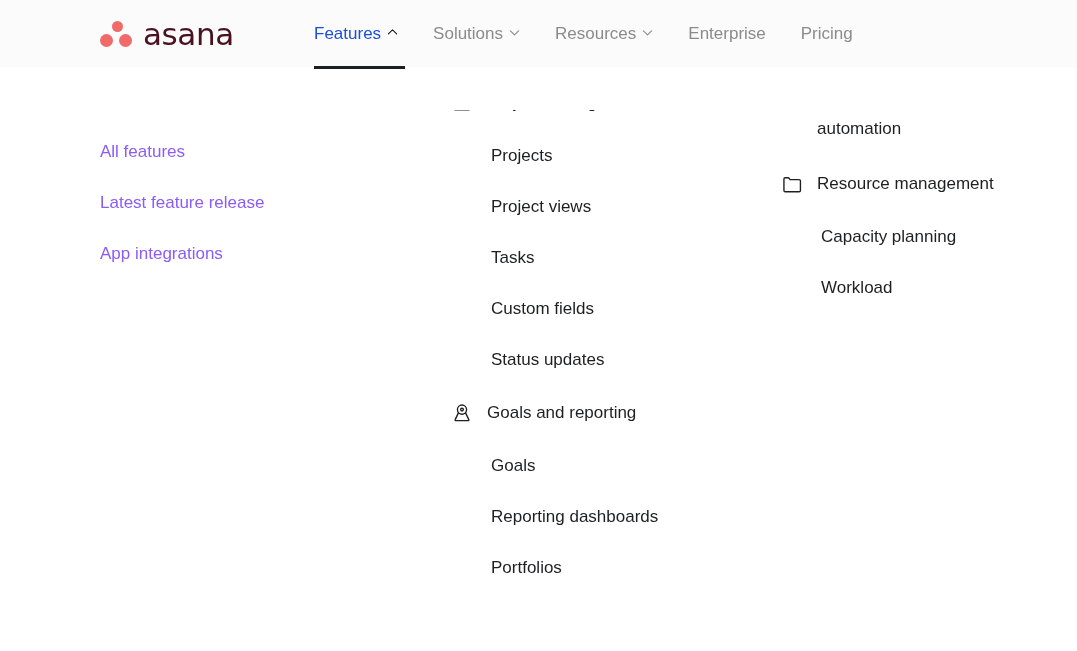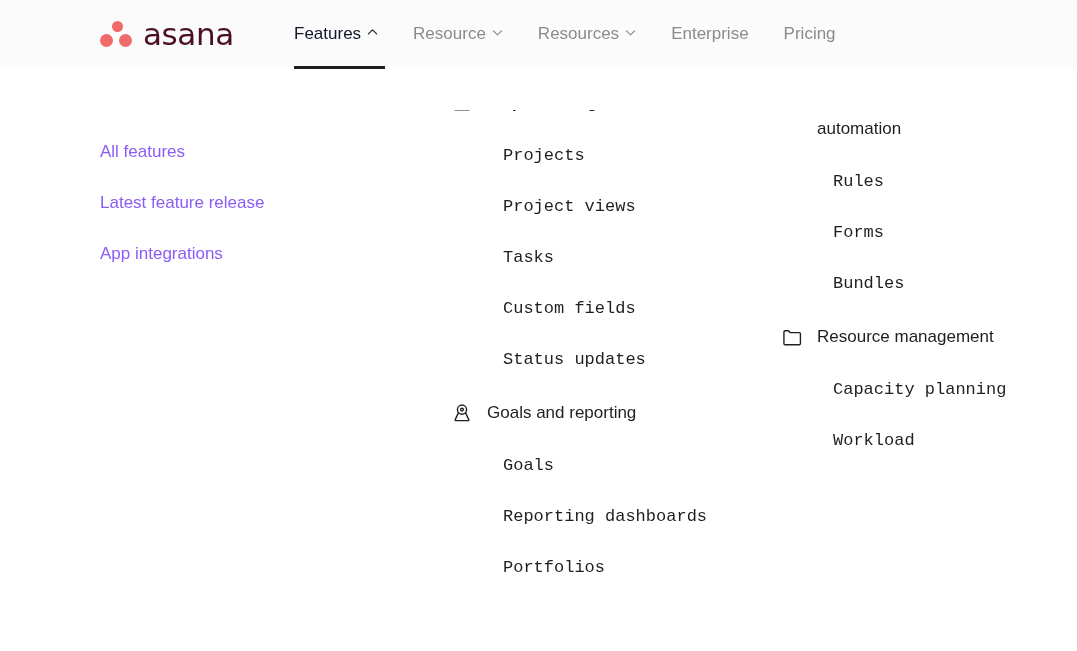"Features" .nav-item.active { color: #0f172a -> #1d4ed8; margin-left: none -> 20px }
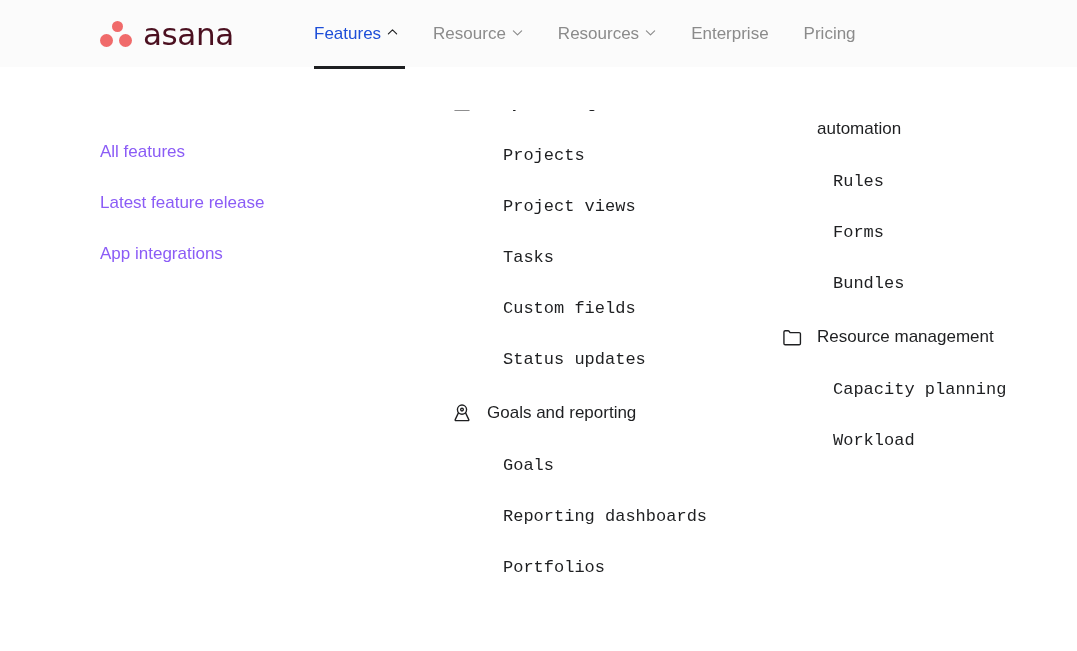"Resource" span { text: Resource -> Solutions }
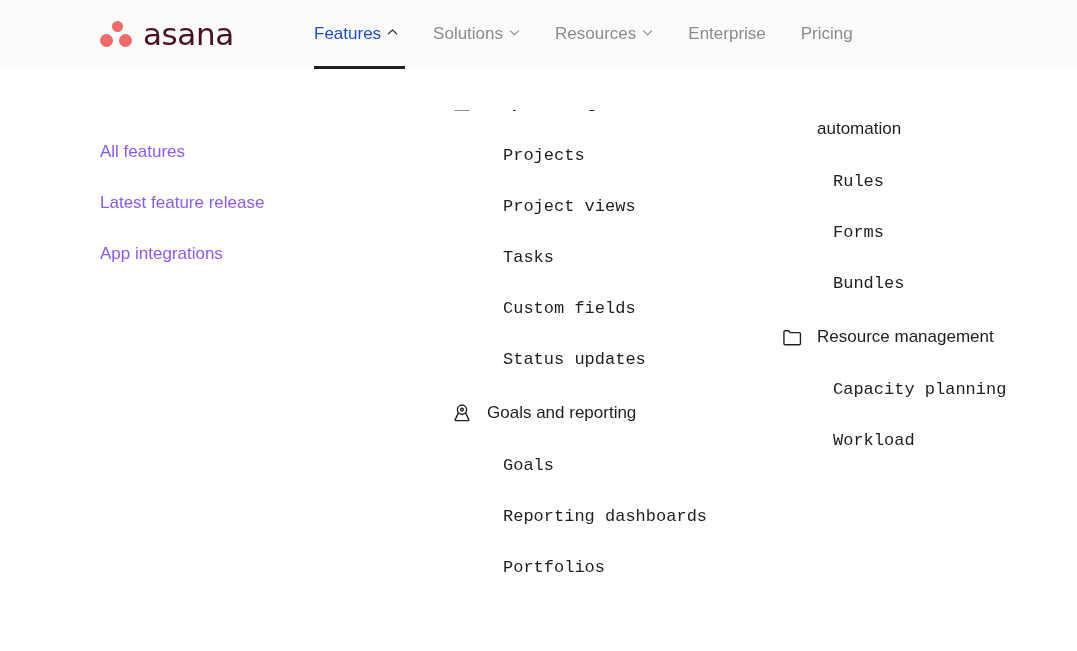"Projects" .sub-list { font-family: Liberation Mono, monospace -> none; margin: 16px -> 4px }
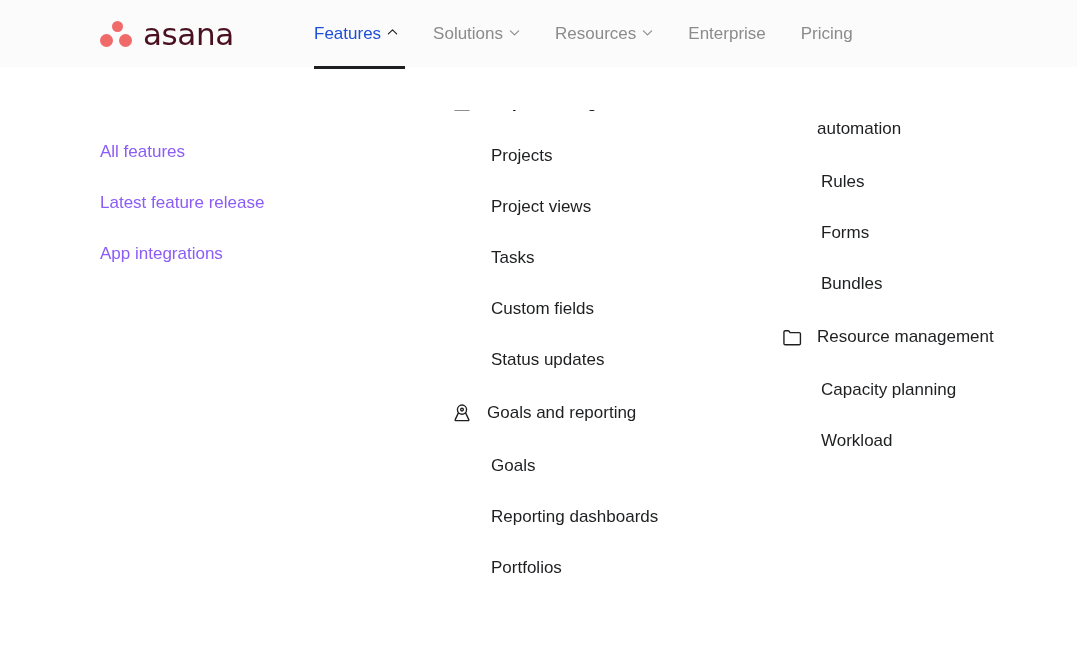"Rules" ul.sub-list { html: <ul> <li><a>Rules</a></li> <li><a>Forms</a></li> <li><a>Bundles</a></li> </ul> -> none }
